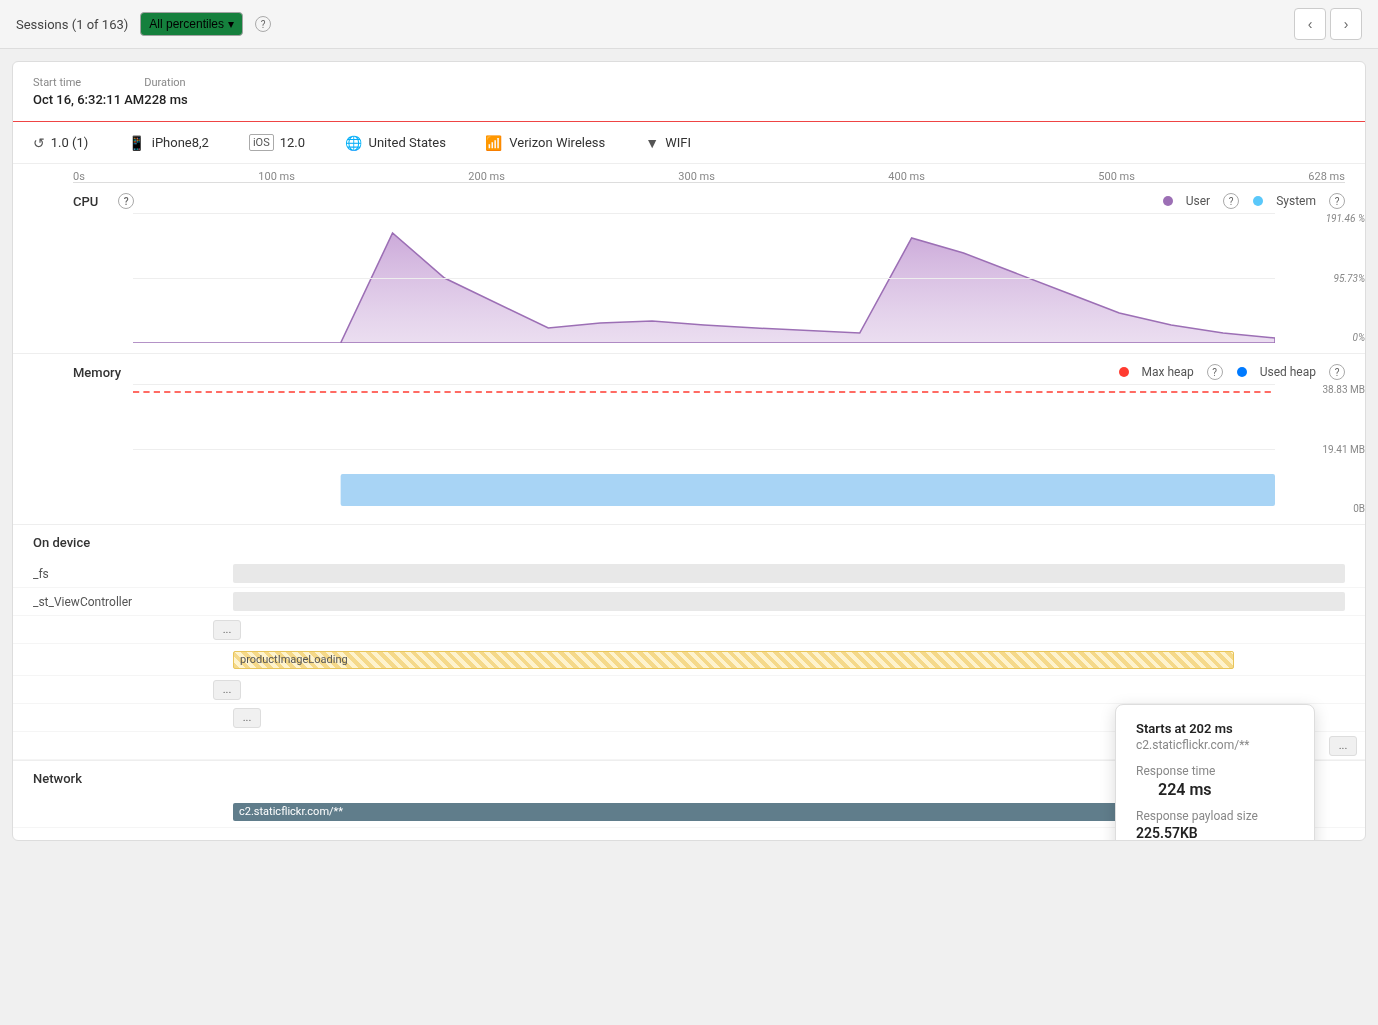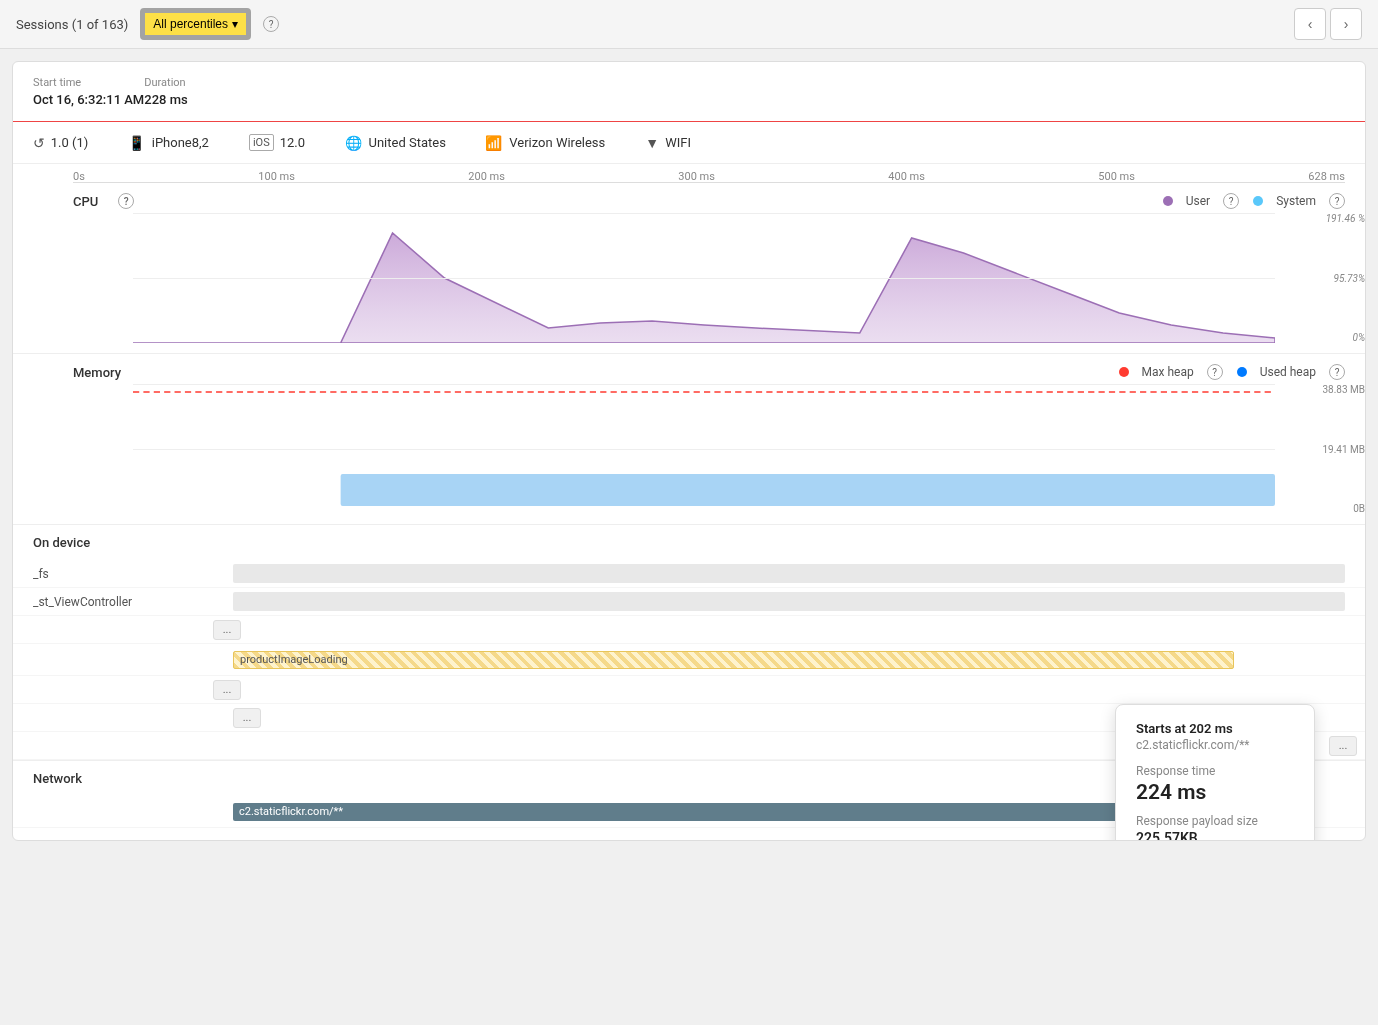"All percentiles" .percentile-btn { background: #fde047 -> #15803d; border: 5px solid #a3a3a3 -> 1px solid #a3a3a3 }
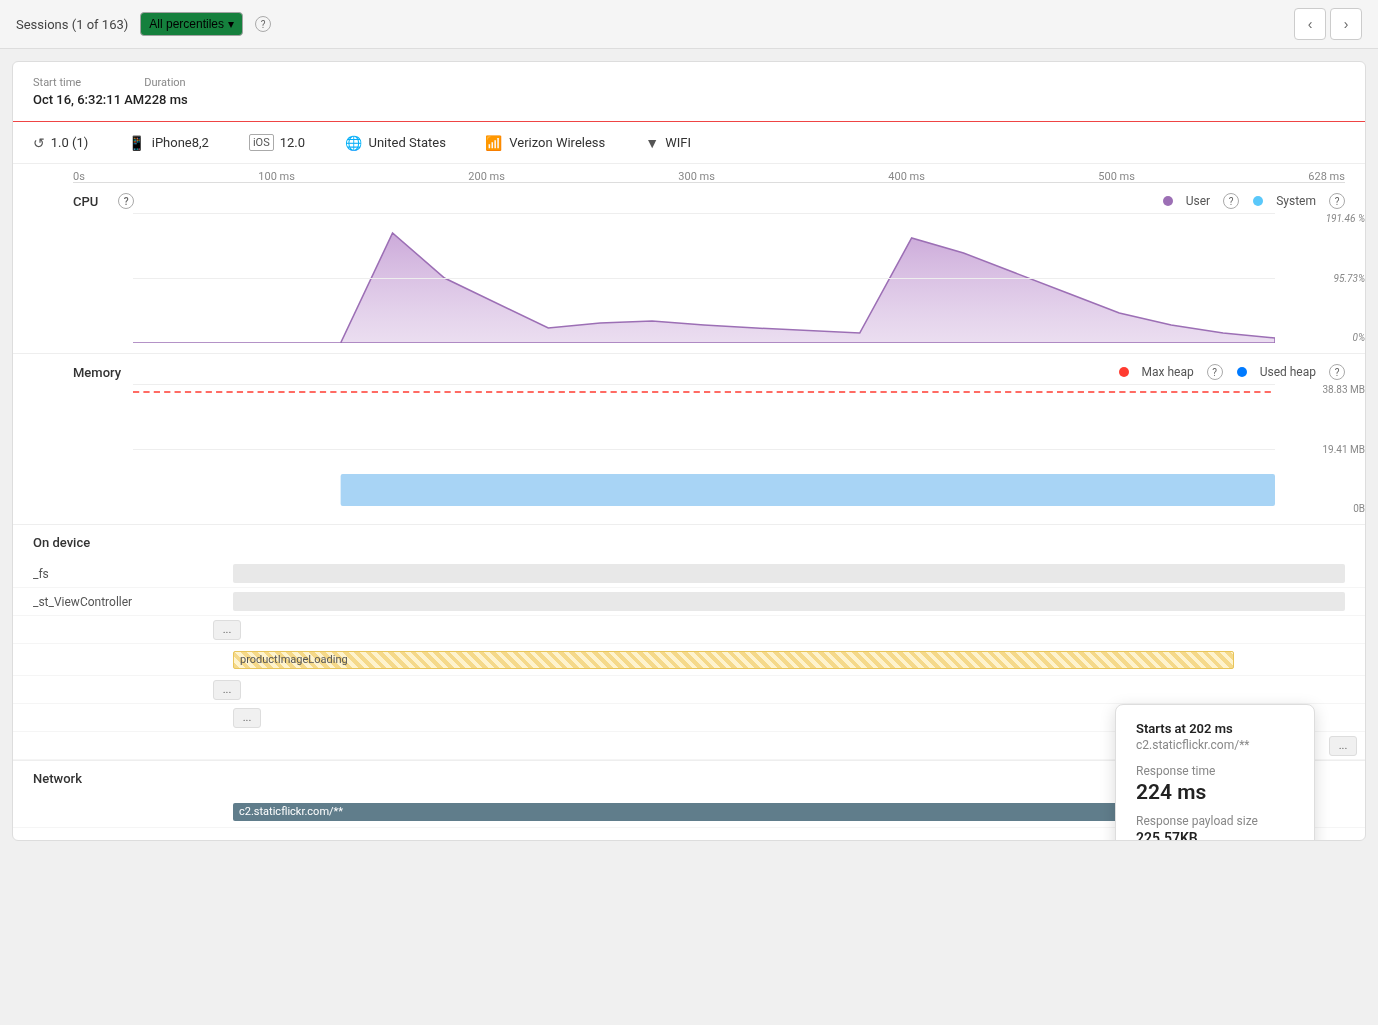"224 ms" .tooltip-row-value.large { font-size: 21px -> 16px; margin-left: none -> 22px }
